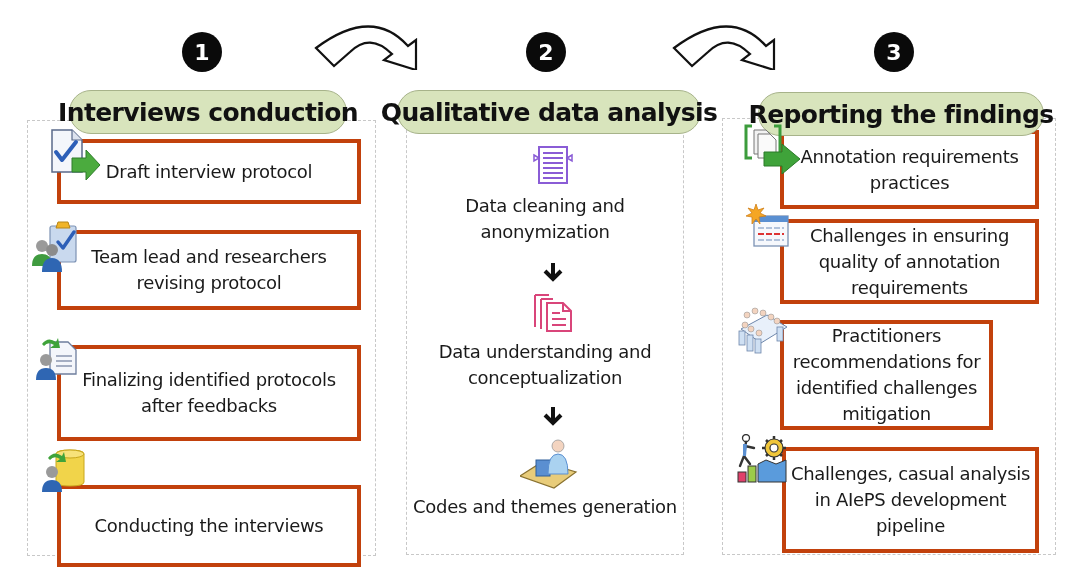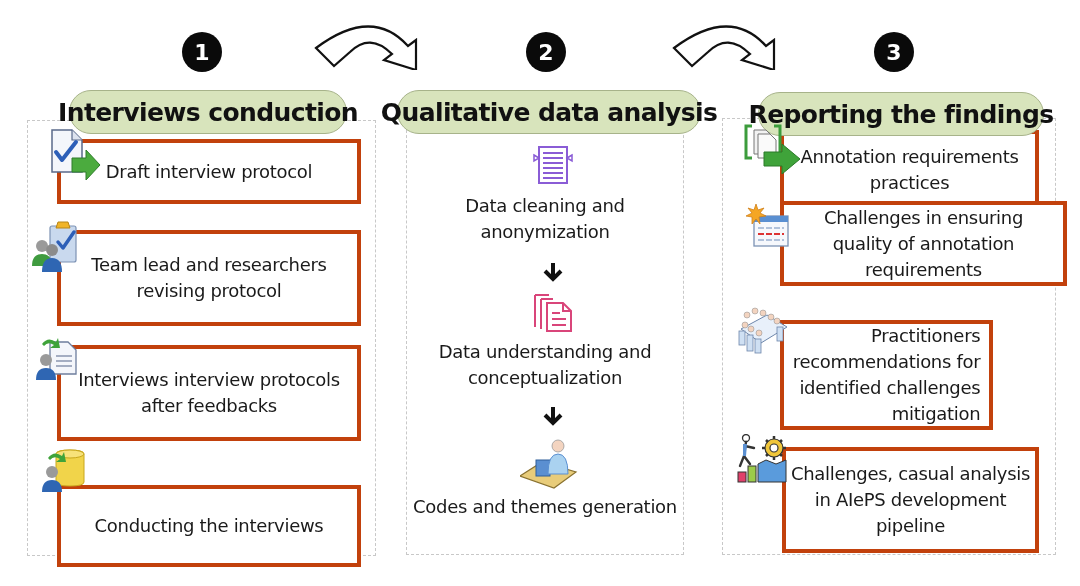"Challenges in ensuring" div.step-box { top: 201px -> 219px; width: 287px -> 259px }
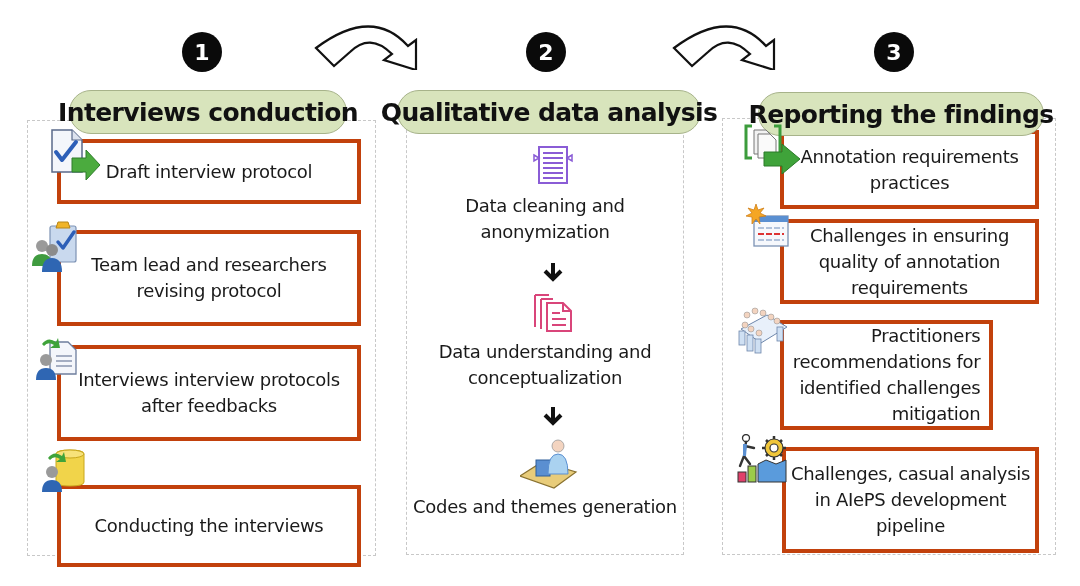"Team lead and researchers" div.step-box { height: 96px -> 80px }
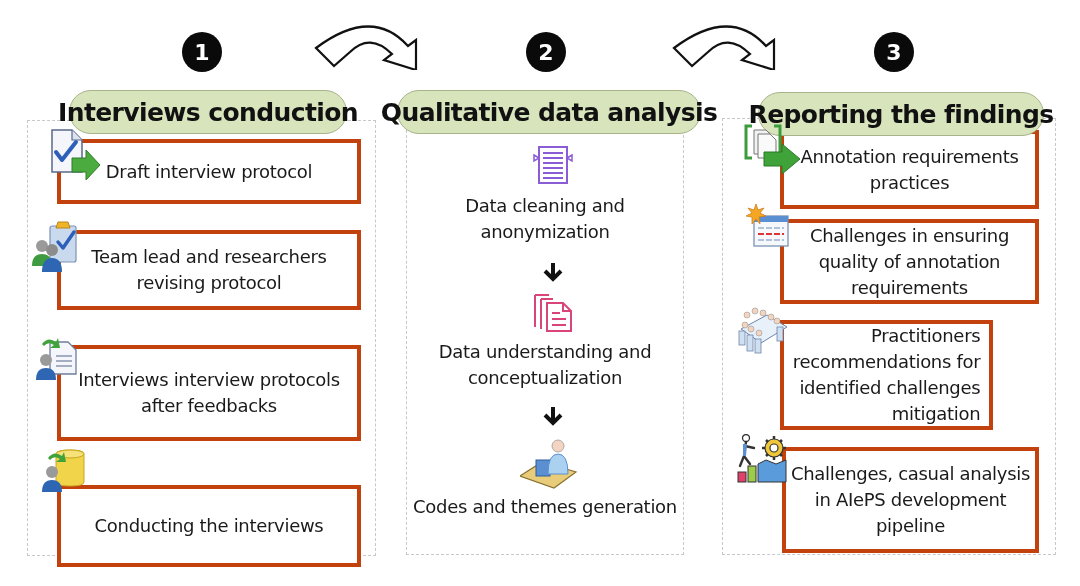"Practitioners" div.step-box { text-align: right -> none }
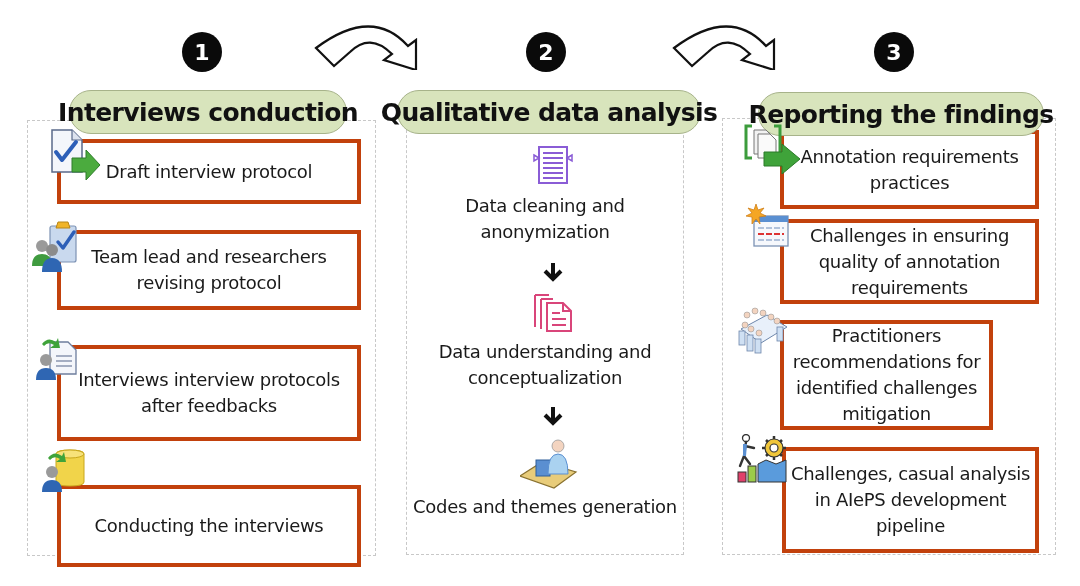"Interviews interview protocols" span { text: Interviews interview -> Finalizing identified }
